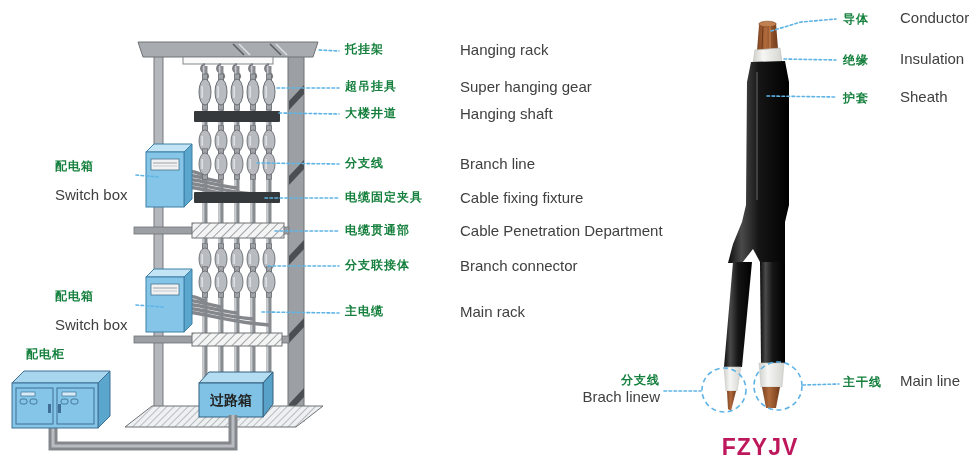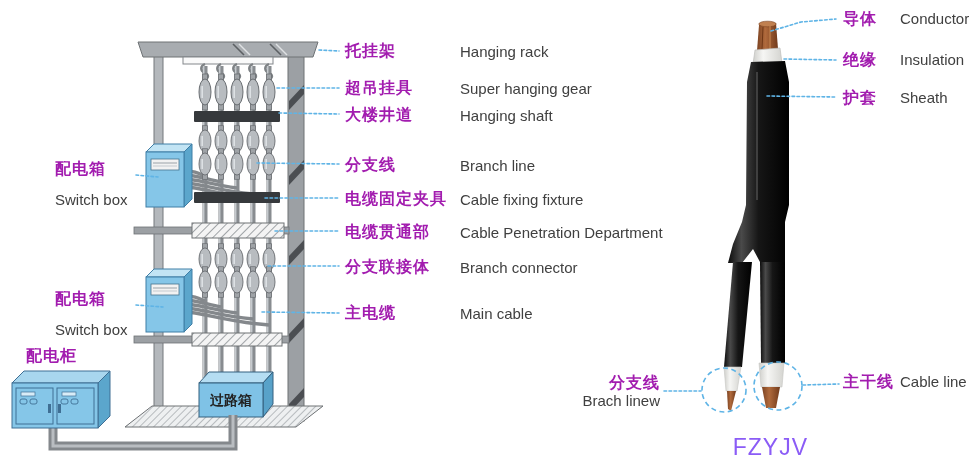"导体" .zh { color: #a21caf -> #15803d; font-size: 16px -> 12px }
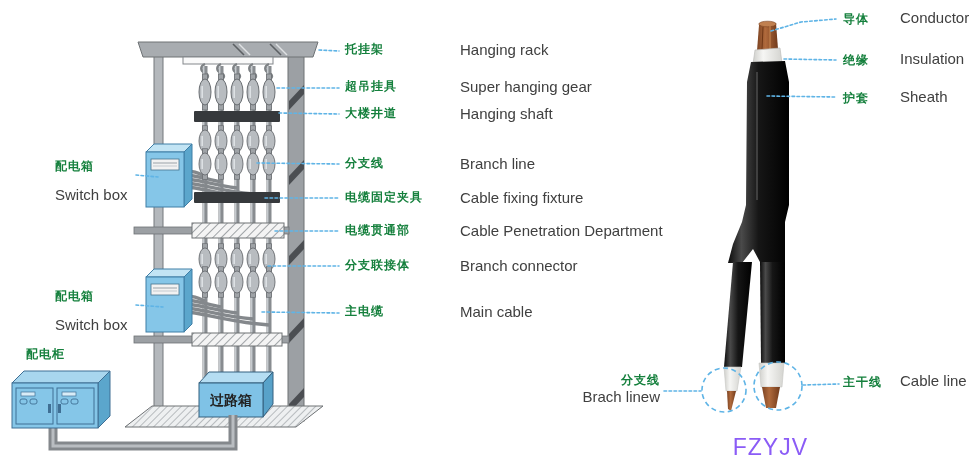"Main cable" span.en { text: cable -> rack }
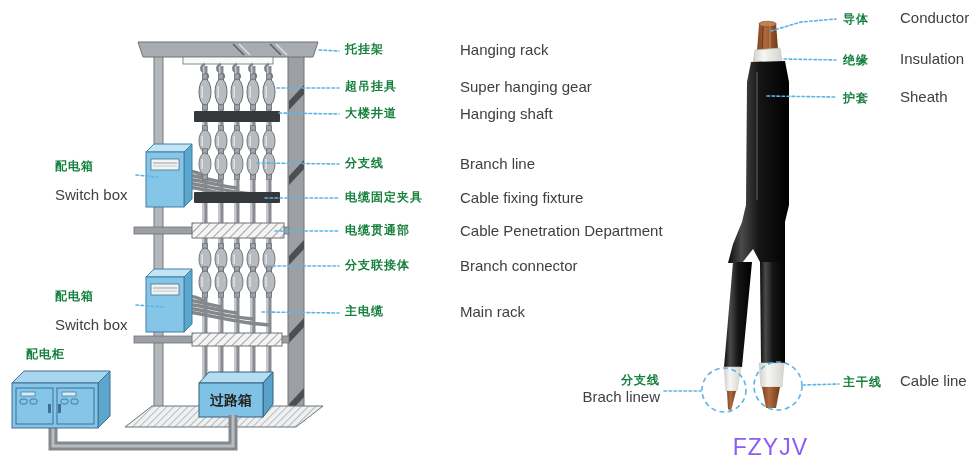"Cable line" span.en { text: Cable -> Main }
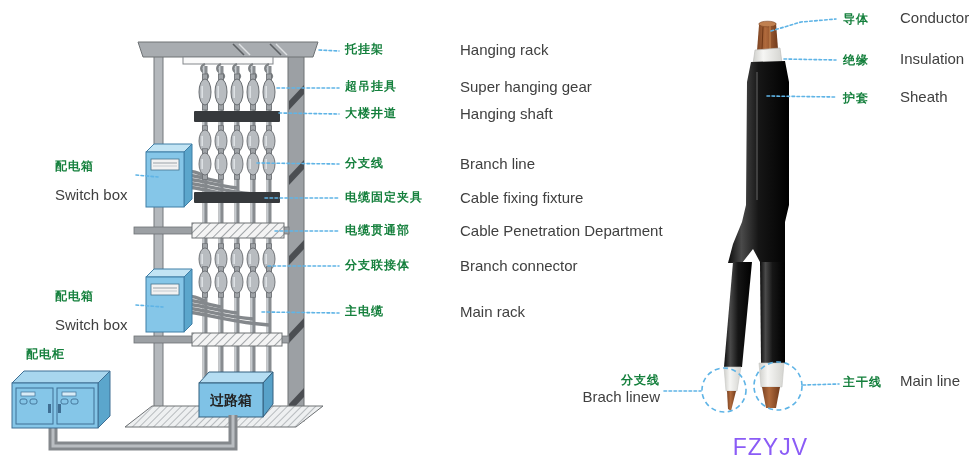"FZYJV" .model { color: #8b5cf6 -> #be185d; font-weight: 400 -> 700; text-align: right -> center }
